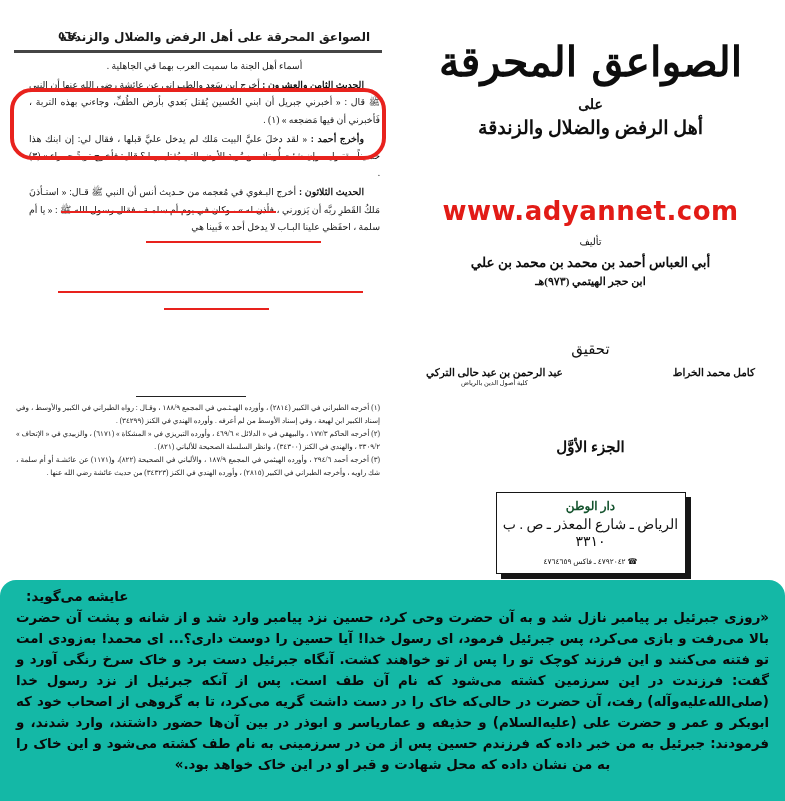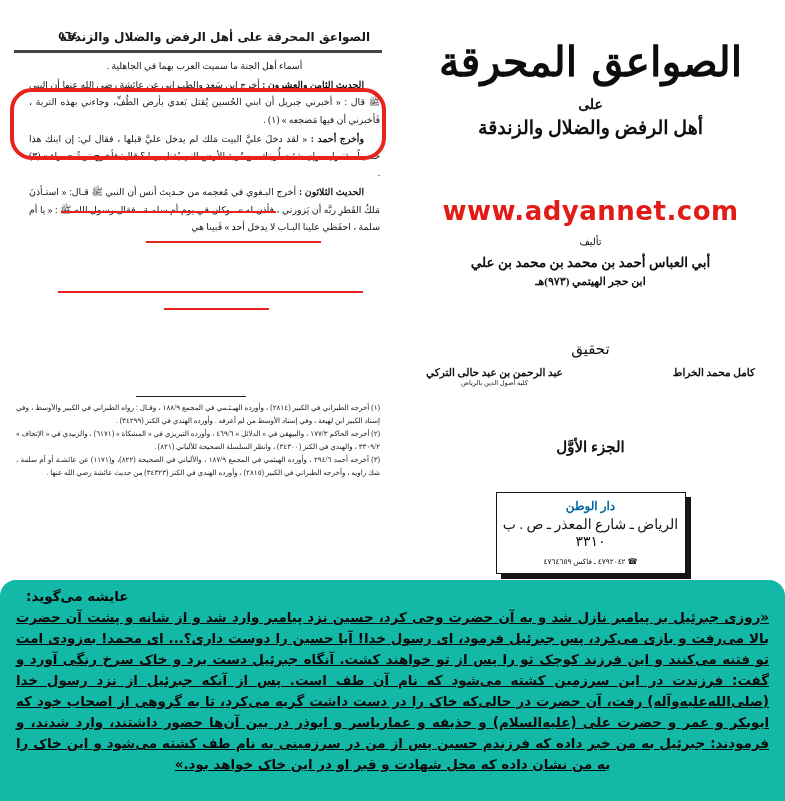"دار الوطن" .pub-name { color: #0369a1 -> #14532d }
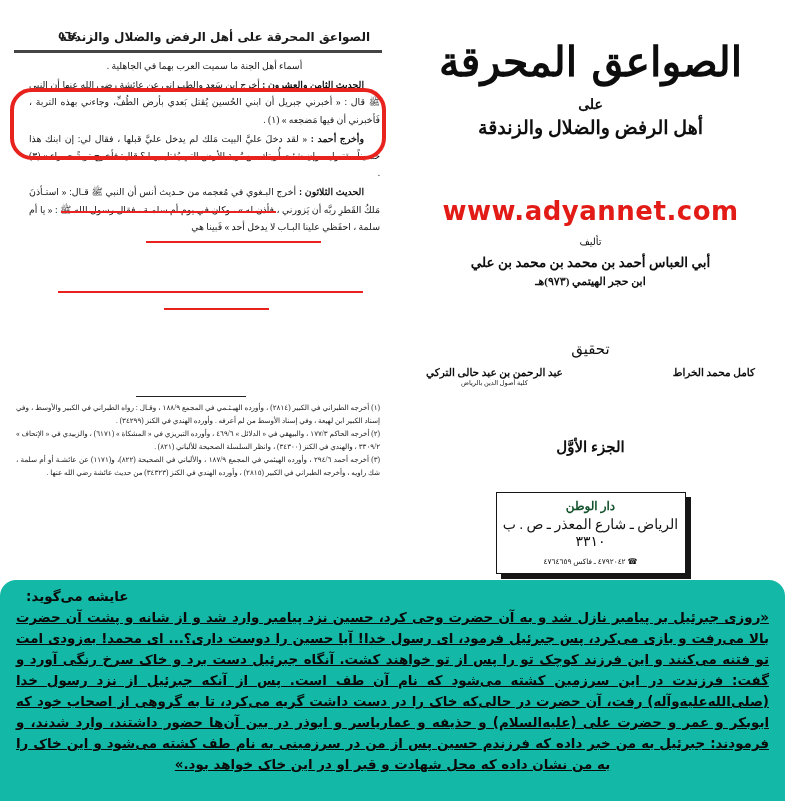"«روزی جبرئیل بر پیامبر نازل" .rp-body { text-decoration: underline -> none }
